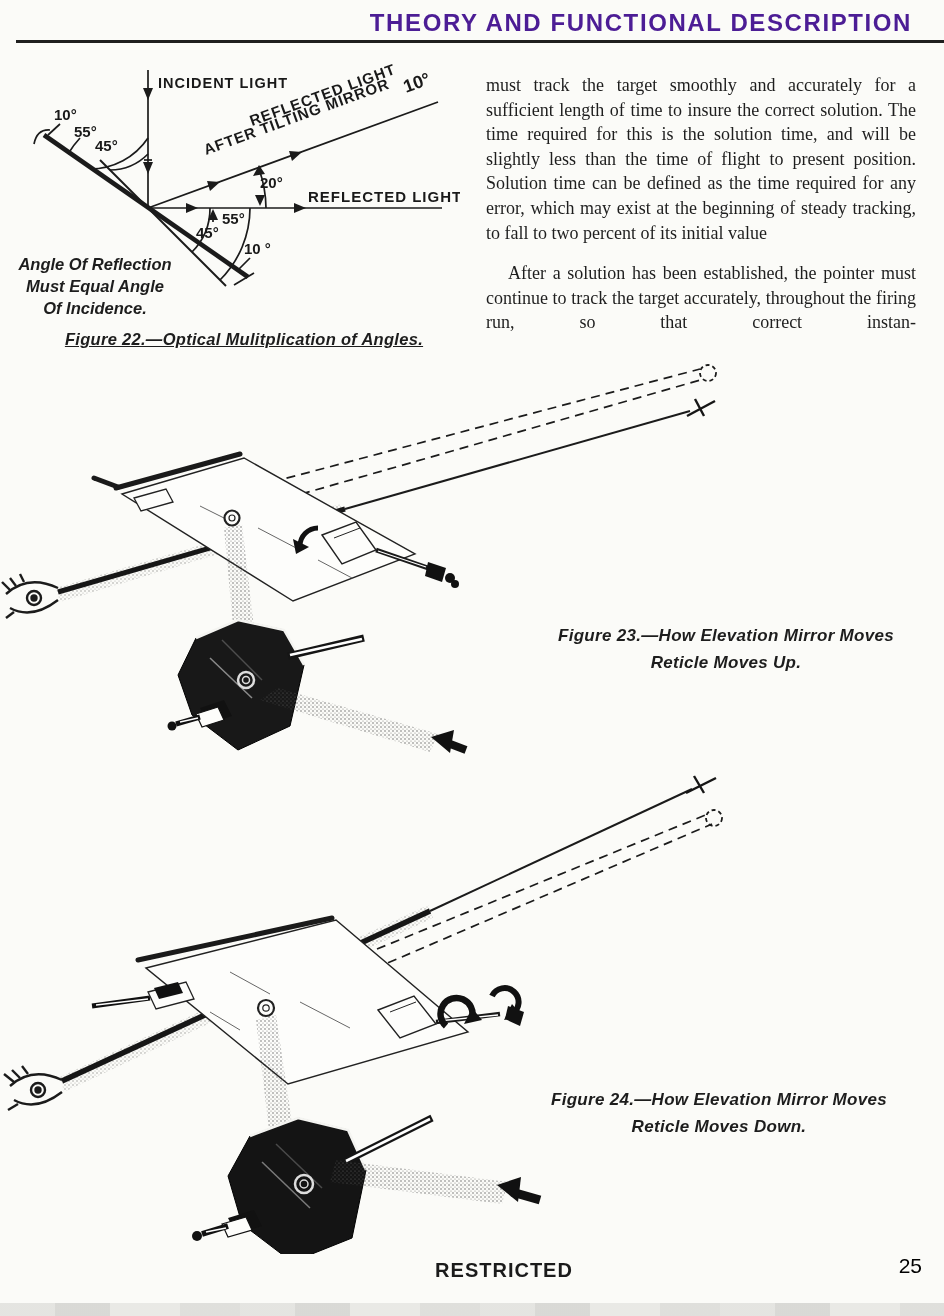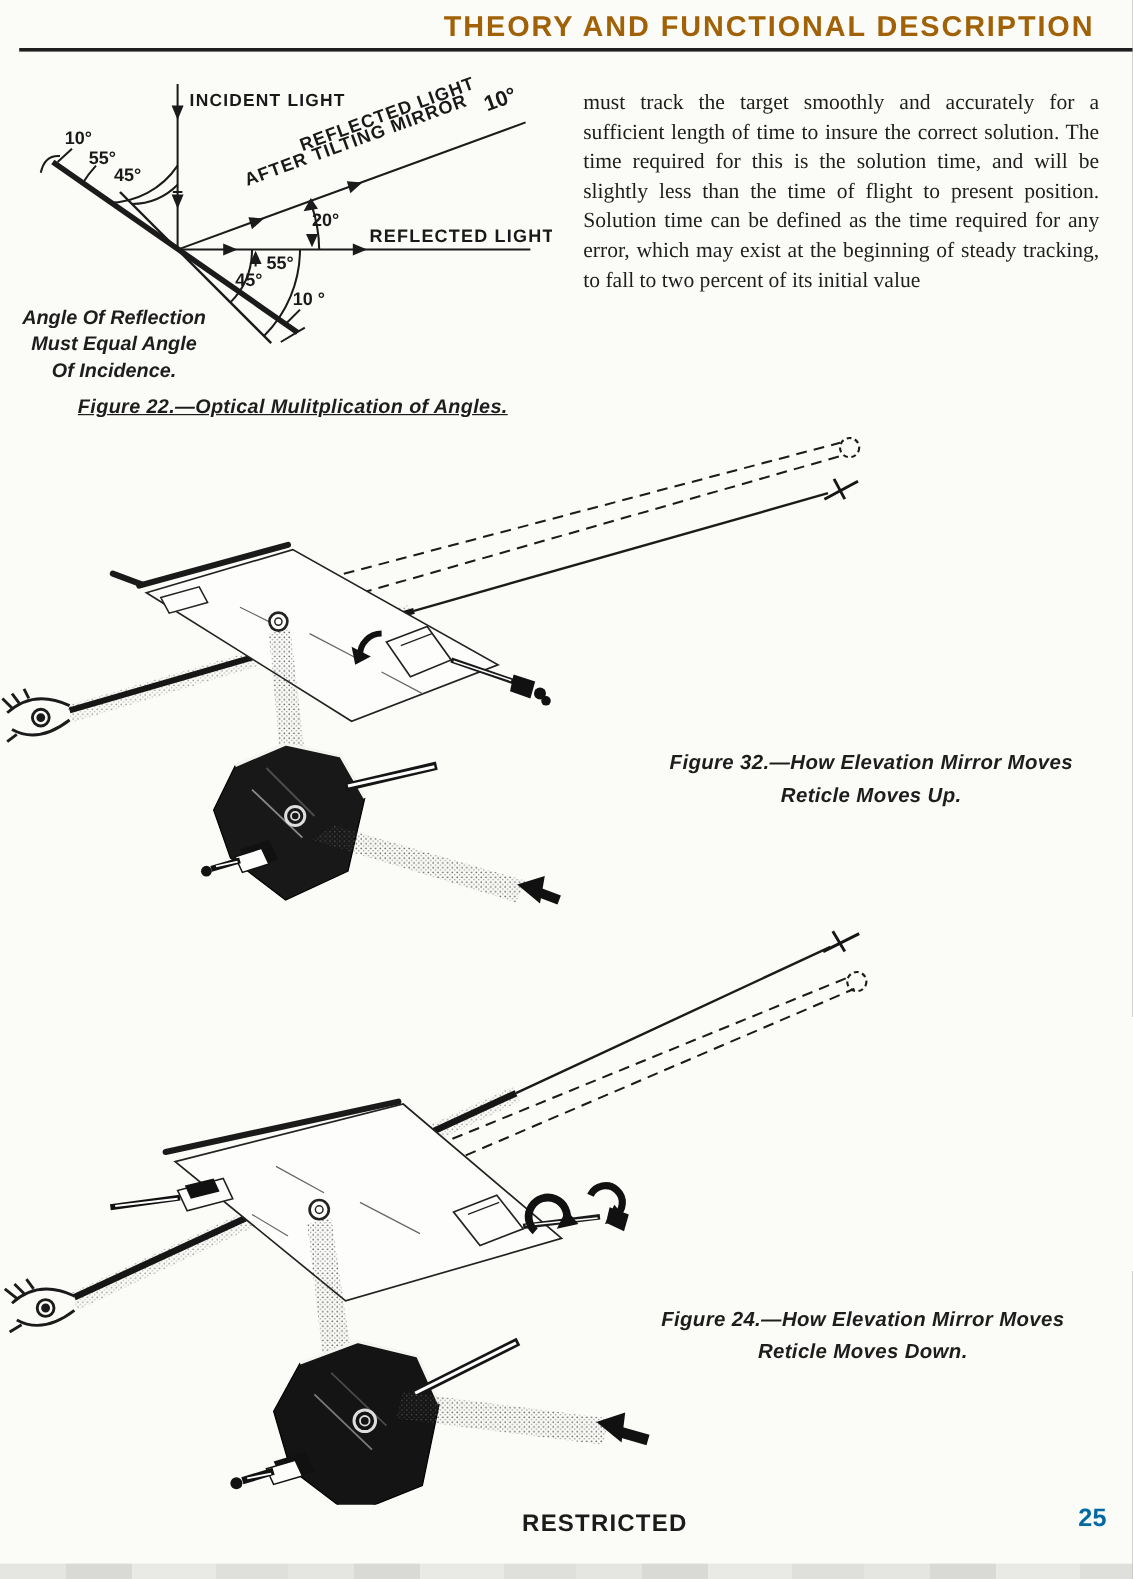"THEORY AND FUNCTIONAL DESCRIPTION" .header-title { color: #a16207 -> #4c1d95 }
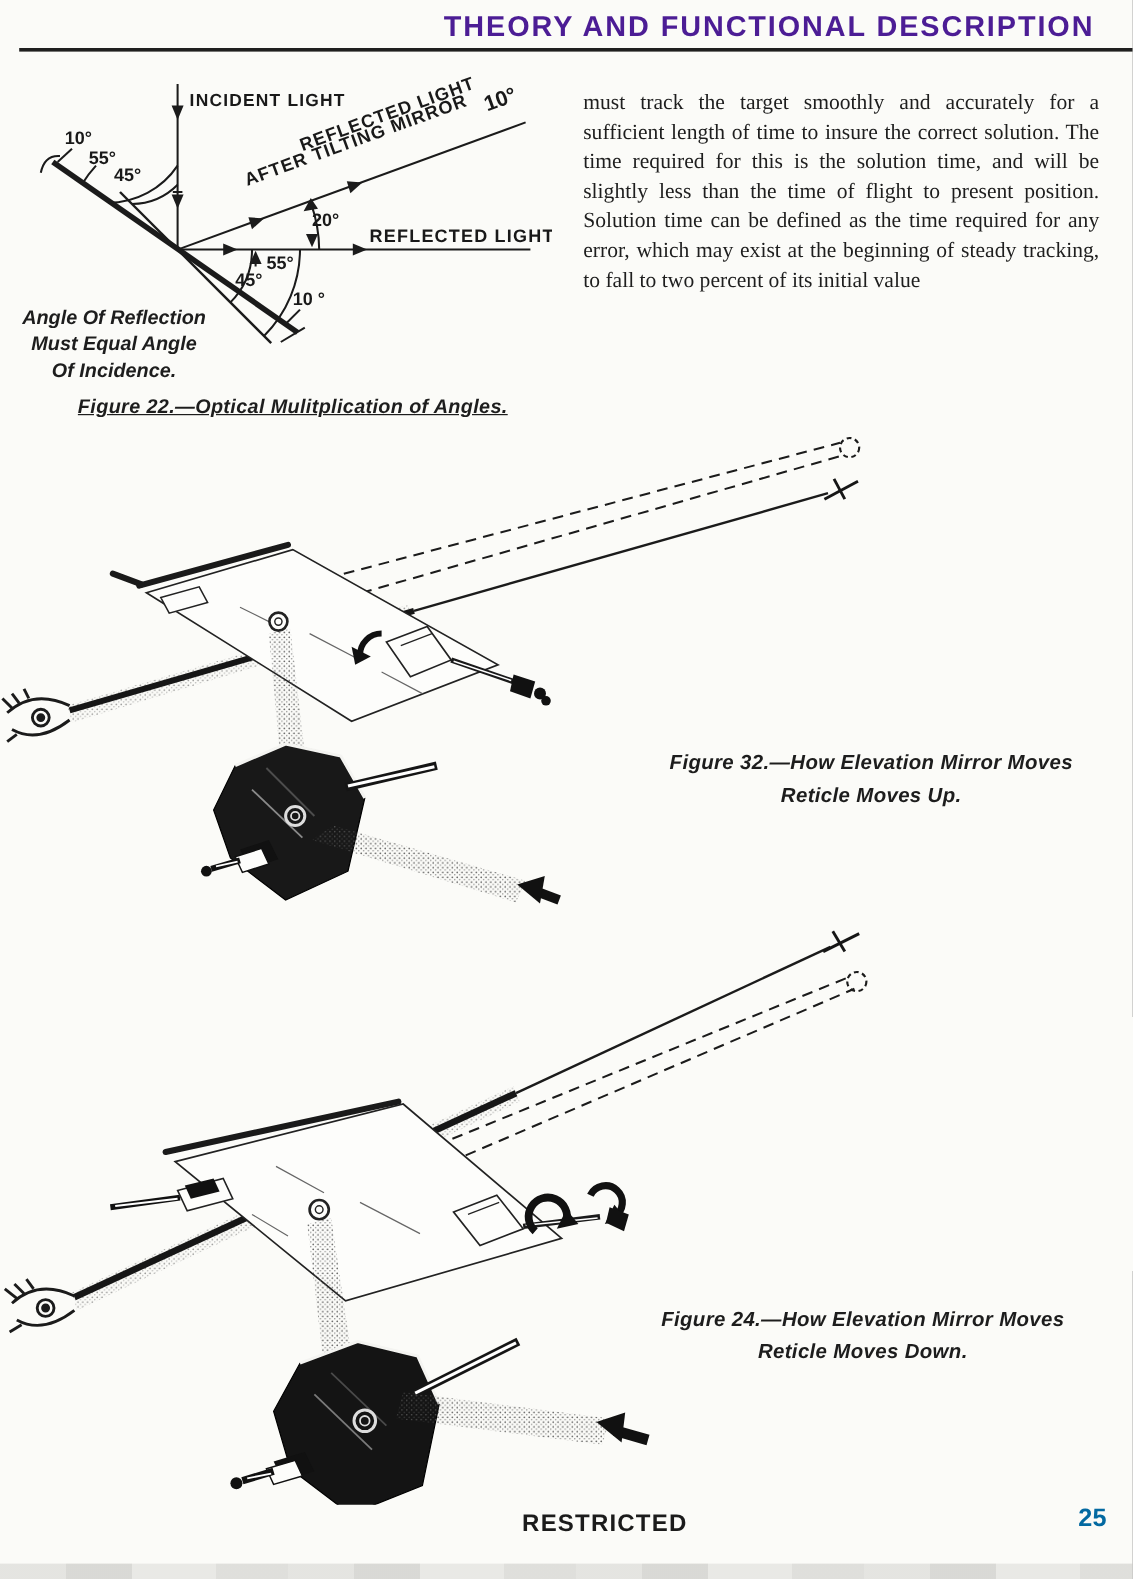"After a solution has been" p { html: none -> <p>After a solution has been established, the pointer must continue to track the target accurately, throughout the firing run, so that correct instan-</p> }
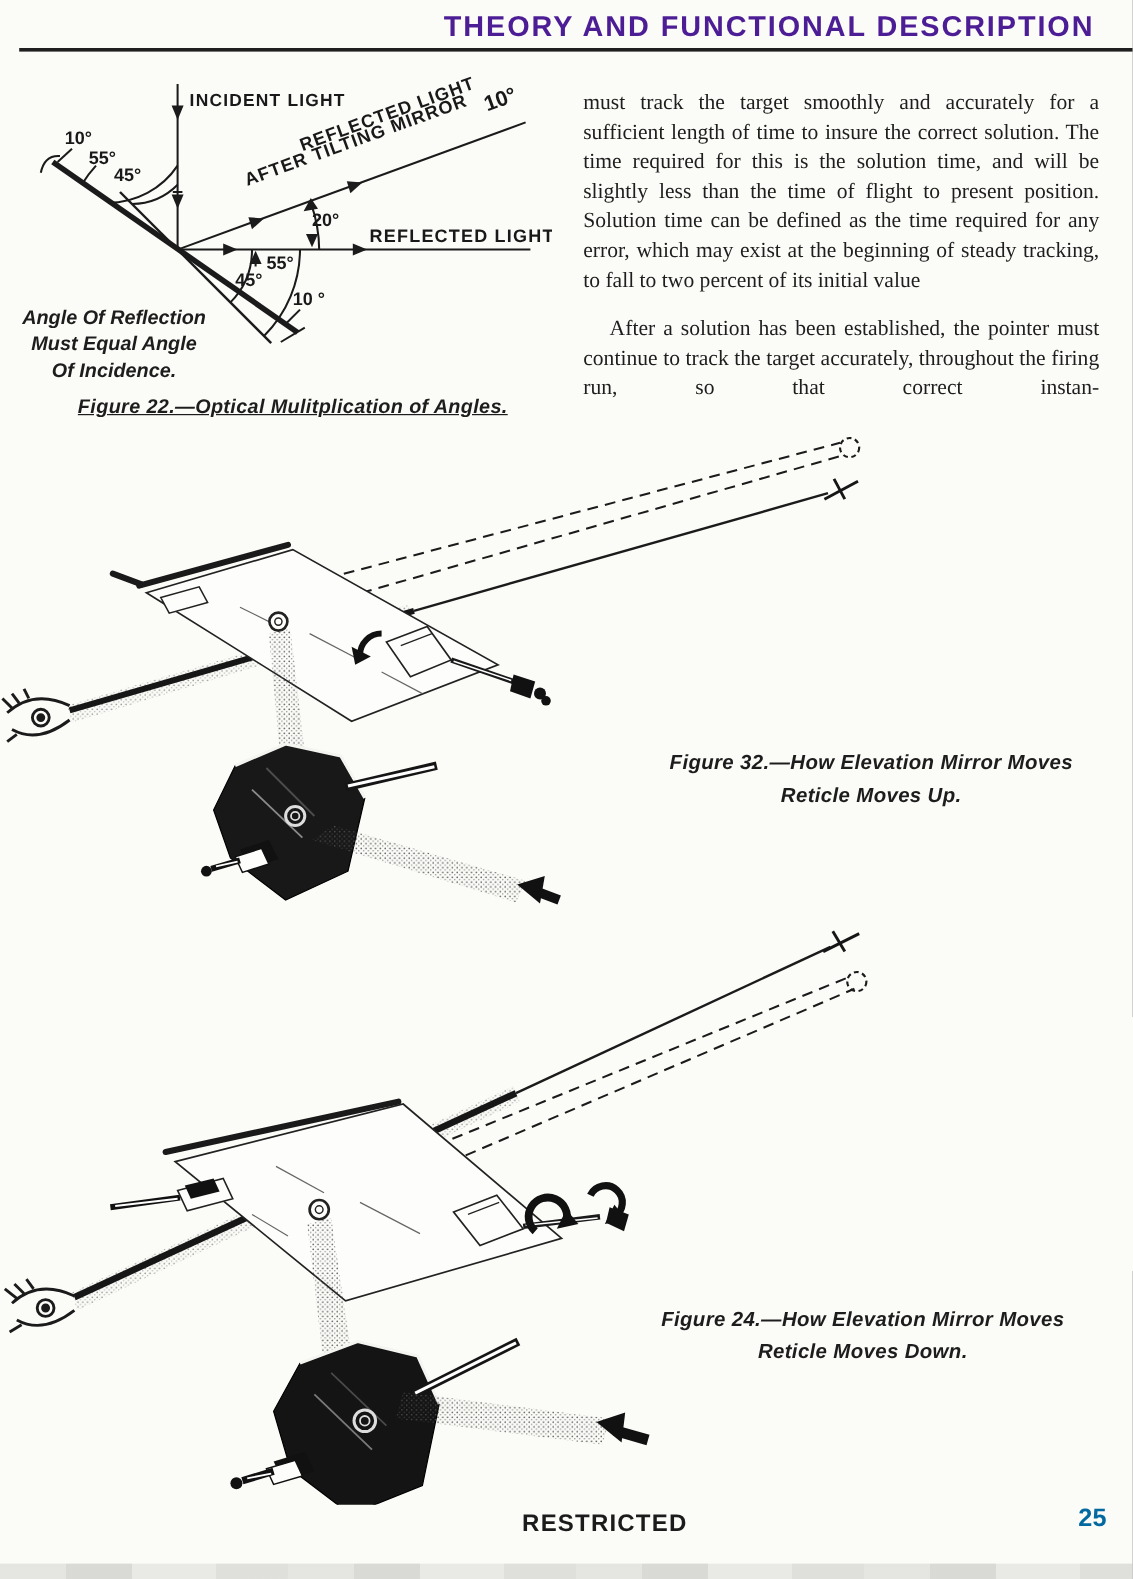"Figure 32.—How Elevation Mirror Moves" div { text: 32 -> 23 }
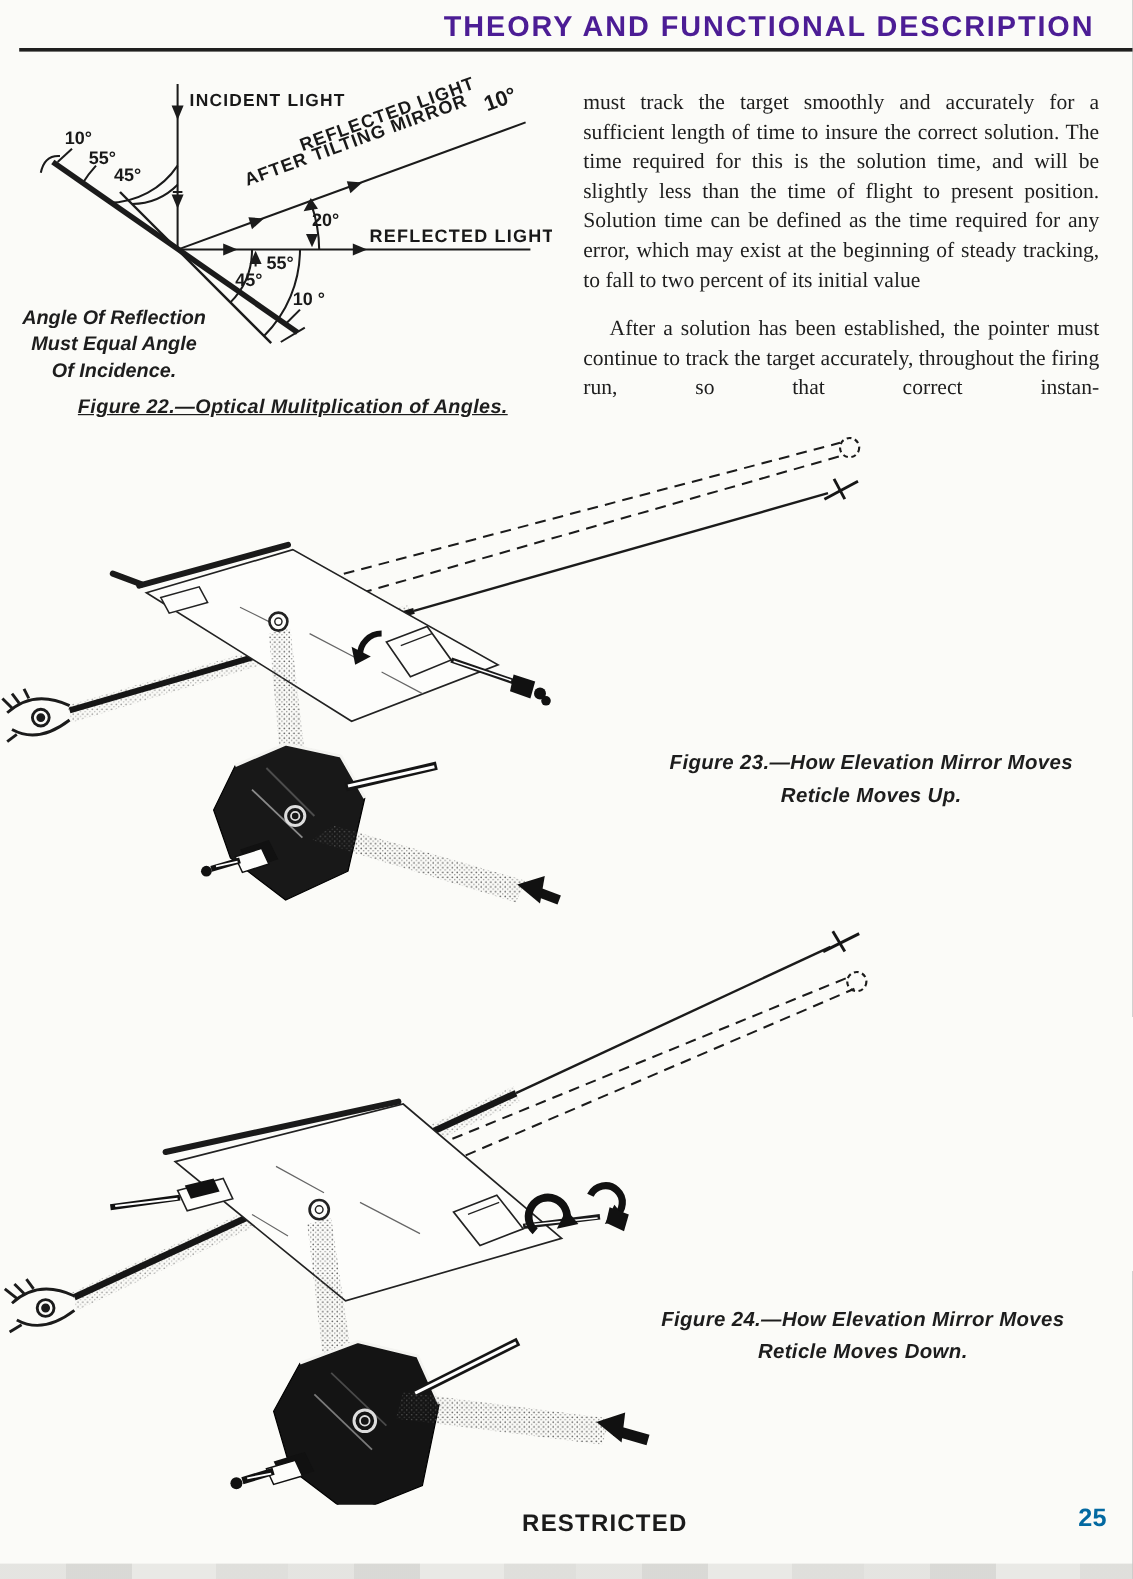"25" .footer-page { color: #0369a1 -> #000000; font-weight: bold -> normal }
